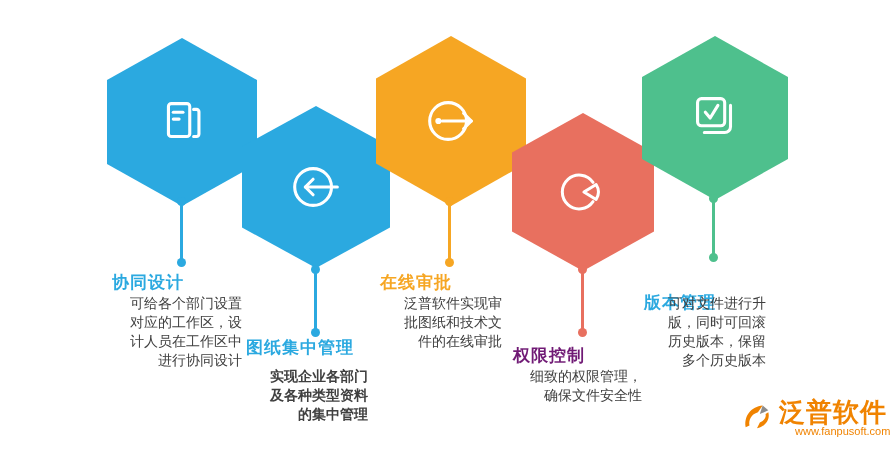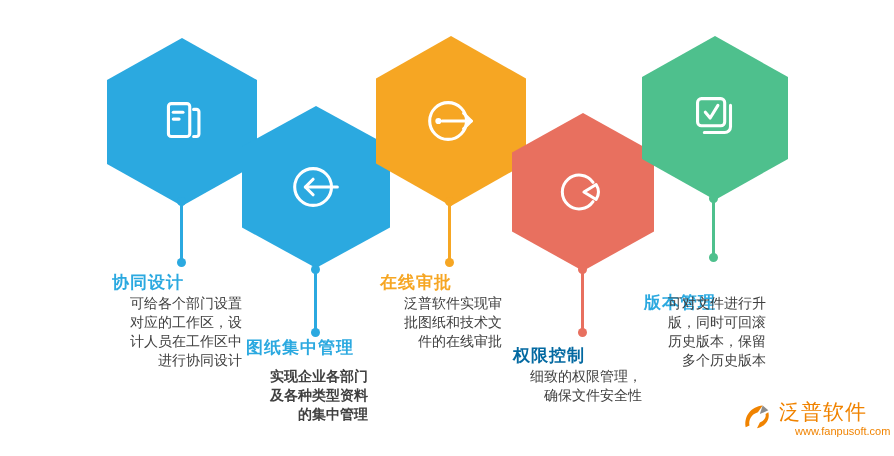"权限控制" div.title { color: #0369a1 -> #701a75 }
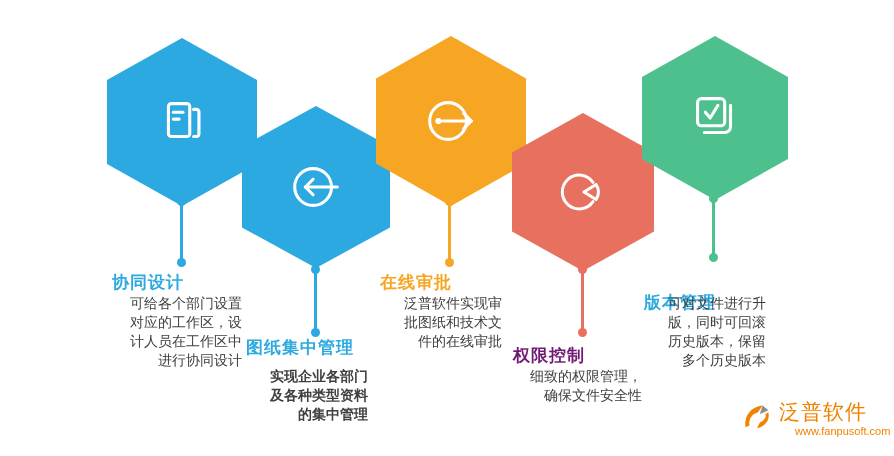"泛普软件" .logo-name { font-size: 21px -> 26px; font-weight: normal -> bold }
